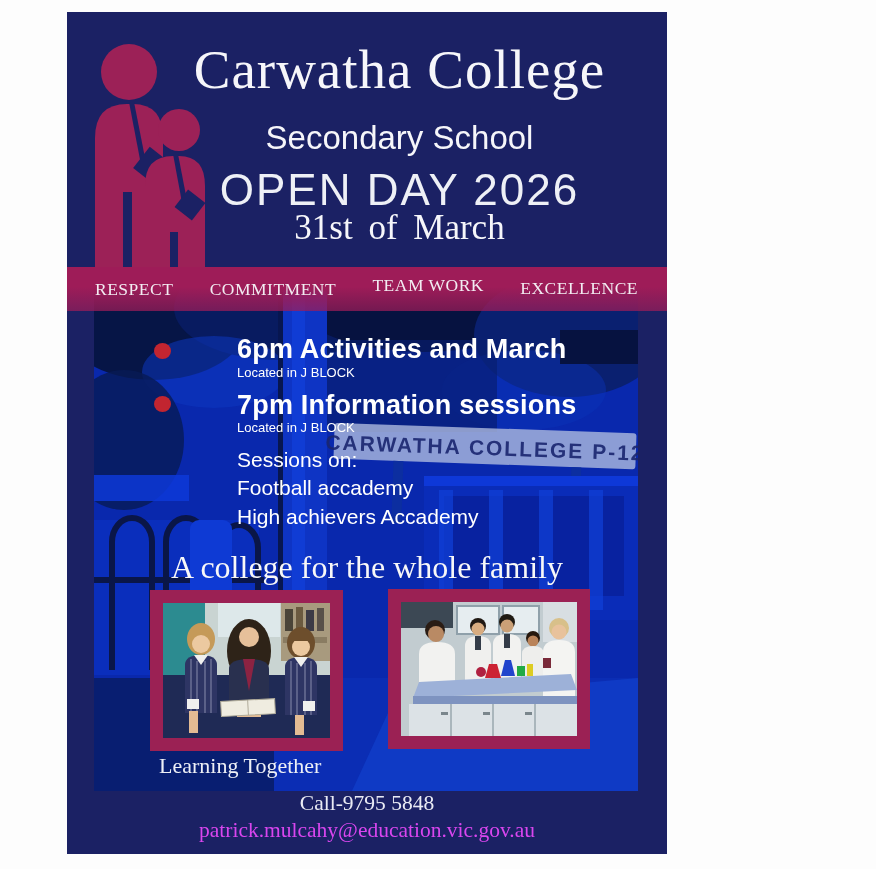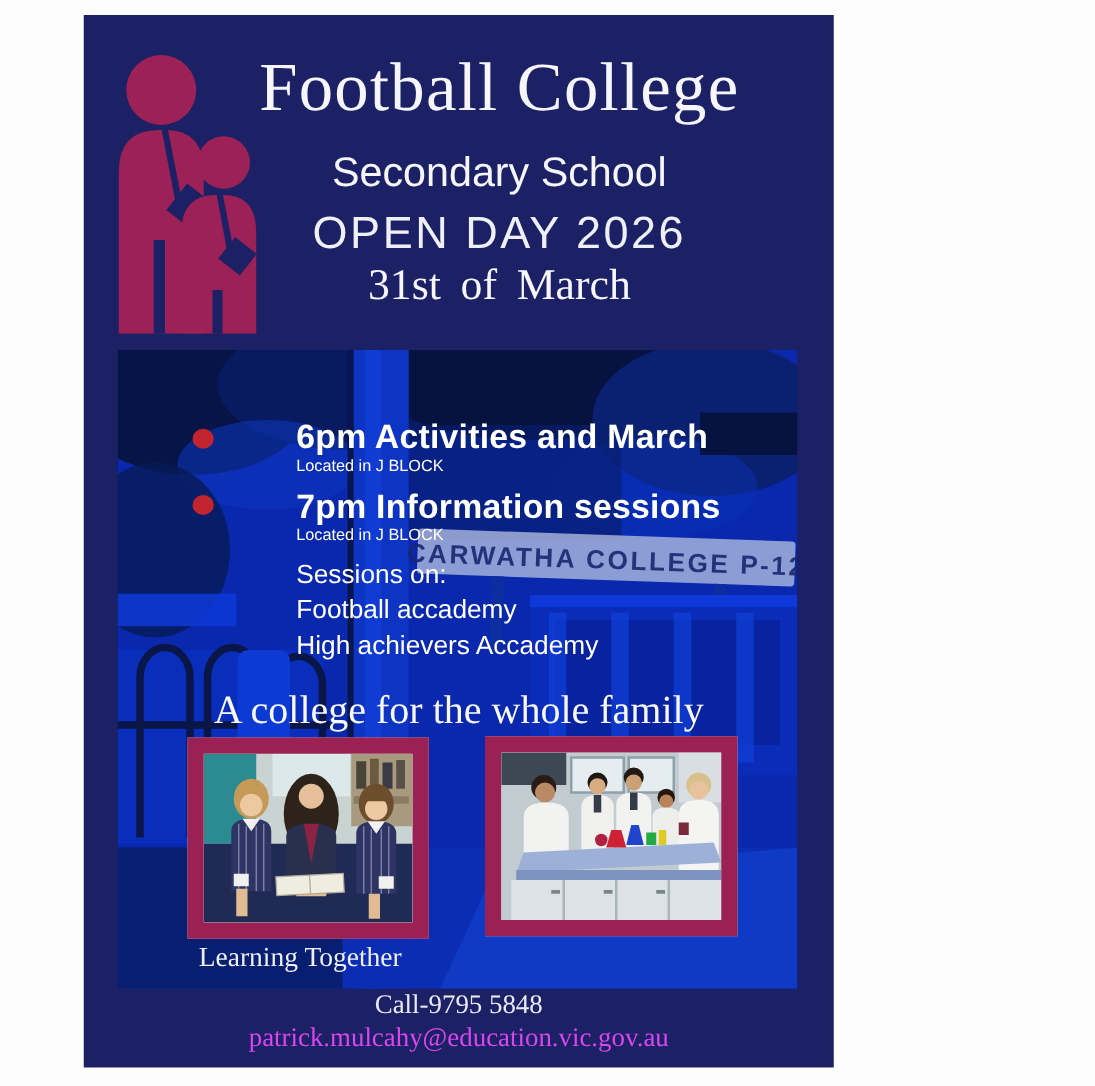"Football College" div.hline { text: Football -> Carwatha }
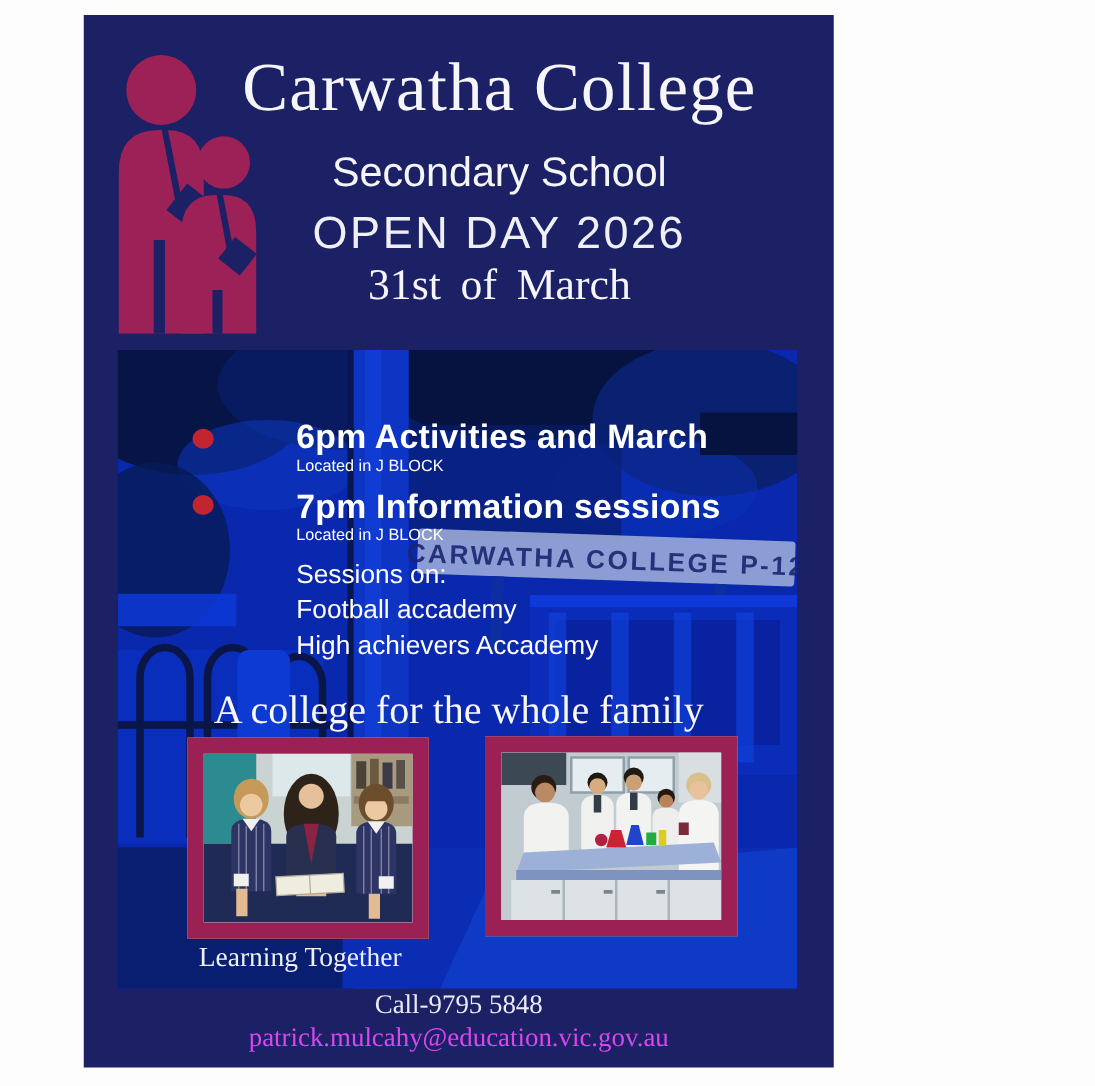"OPEN DAY 2026" .event-title { font-size: 36px -> 44px }
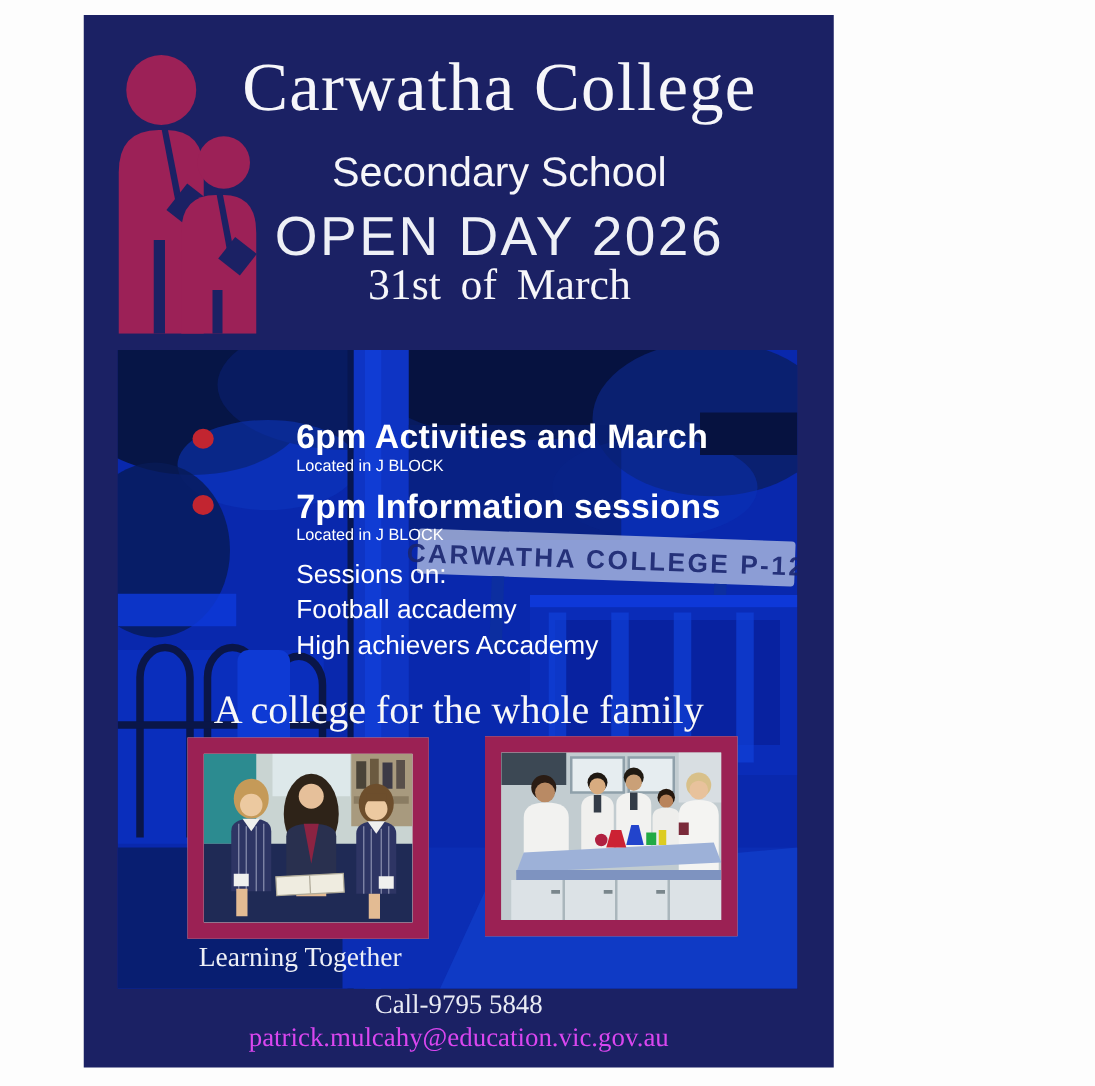"RESPECT" div.banner { html: none -> <div> <span>RESPECT</span> <span>COMMITMENT</span> <span>TEAM WORK</span> <span>EXCELLENCE</span> </div> }
